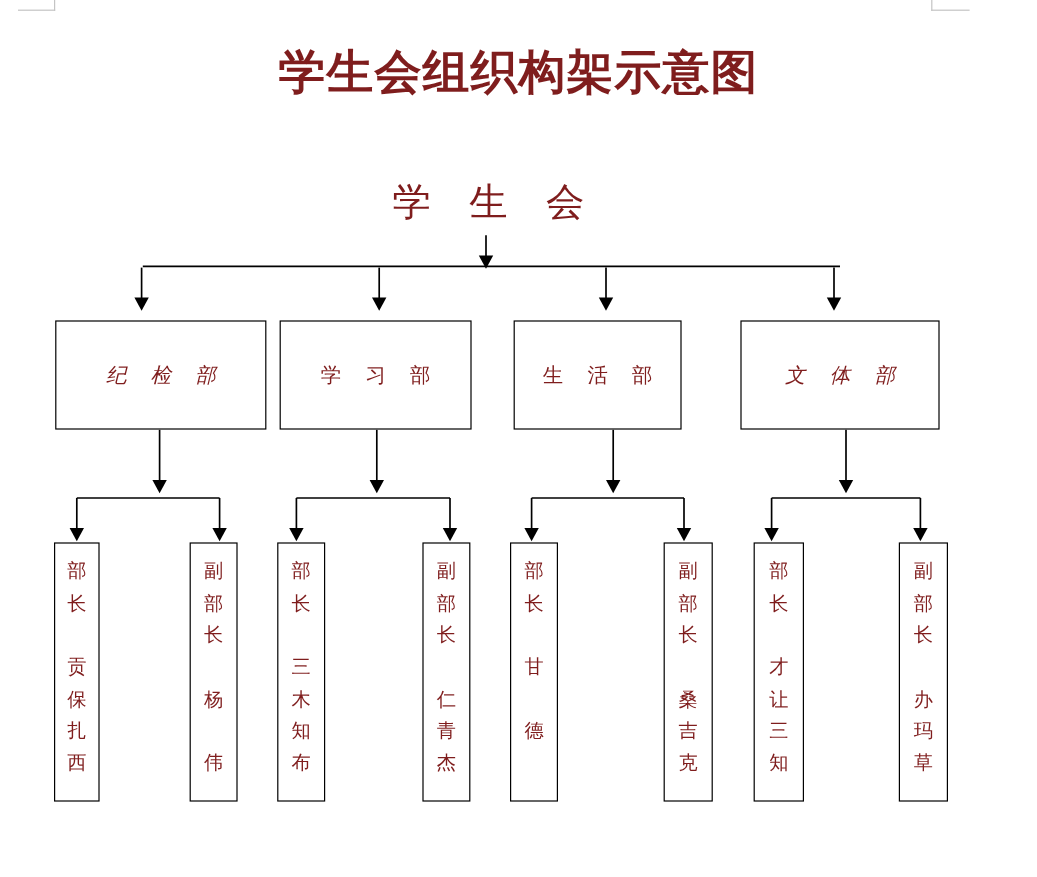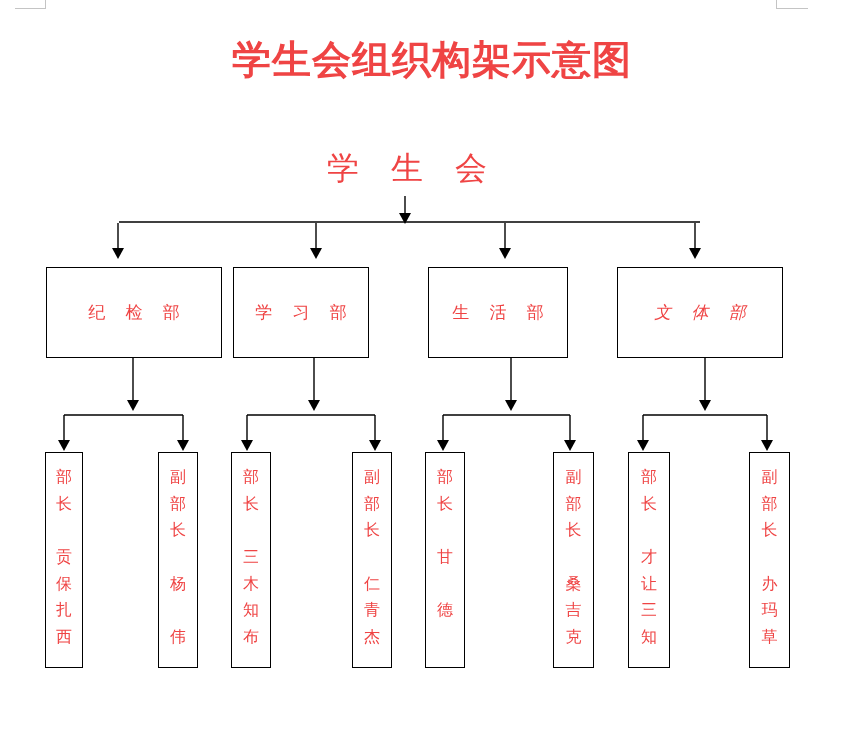"学生会组织构架示意图" .canvas { color: #ef4444 -> #7f1d1d }
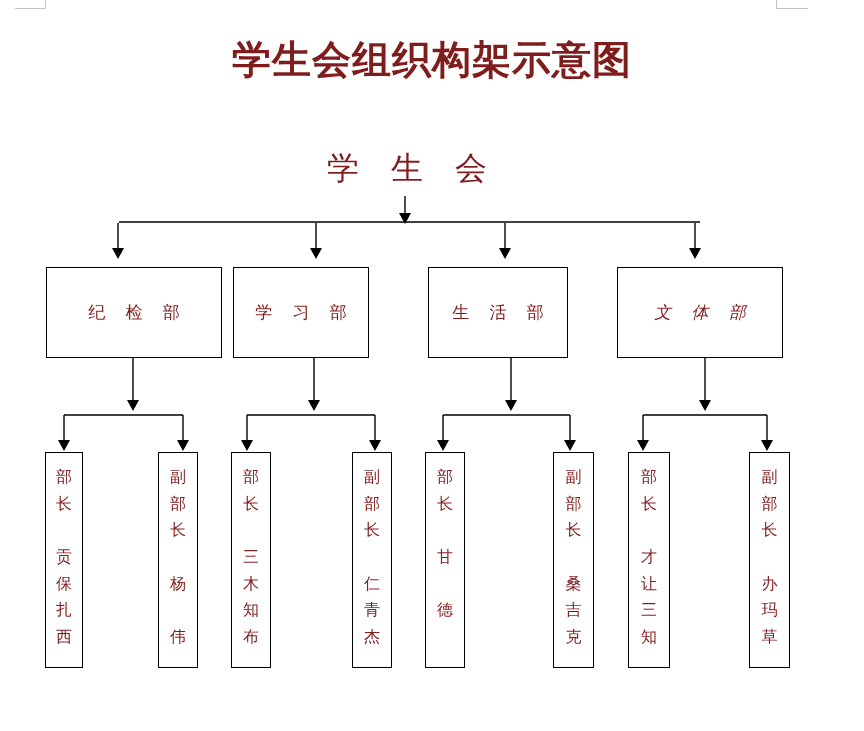"纪 检 部" div.dept-box { font-style: none -> italic }
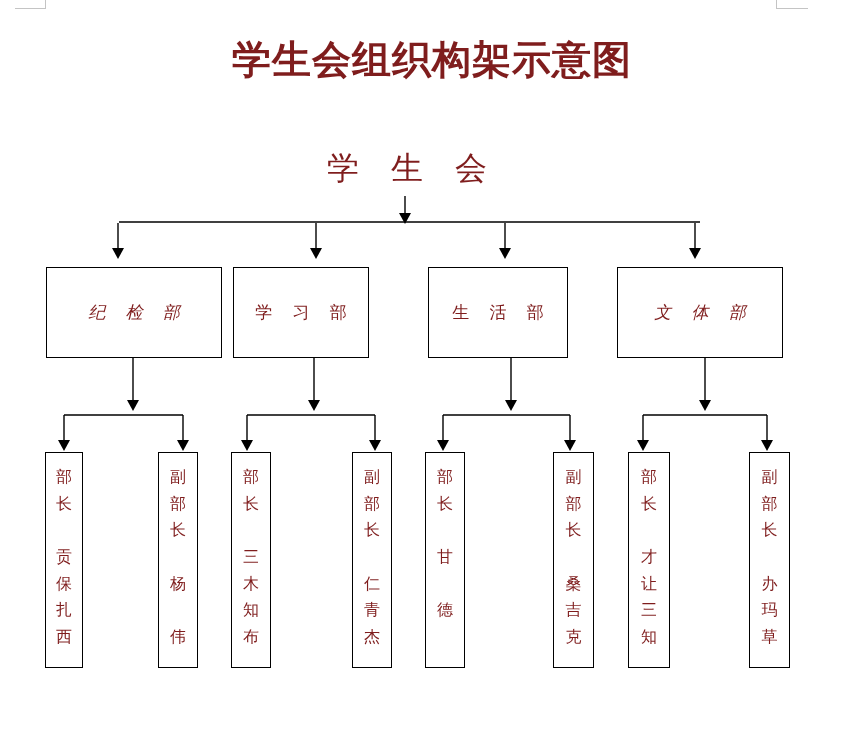"学 习 部" div.dept-box { width: 136px -> 160px }
